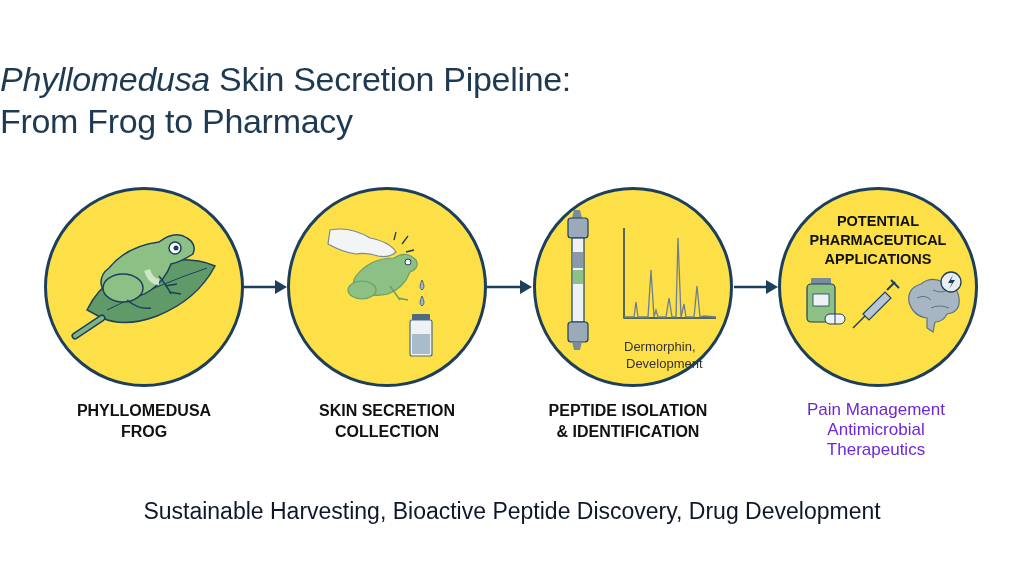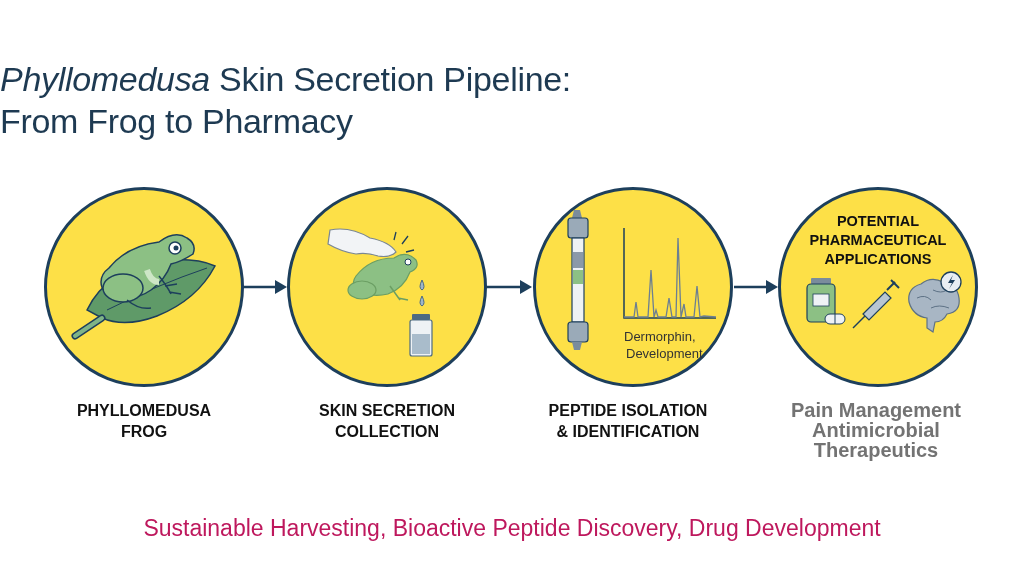"Dermorphin," .chrom-caption { top: 138px -> 148px }
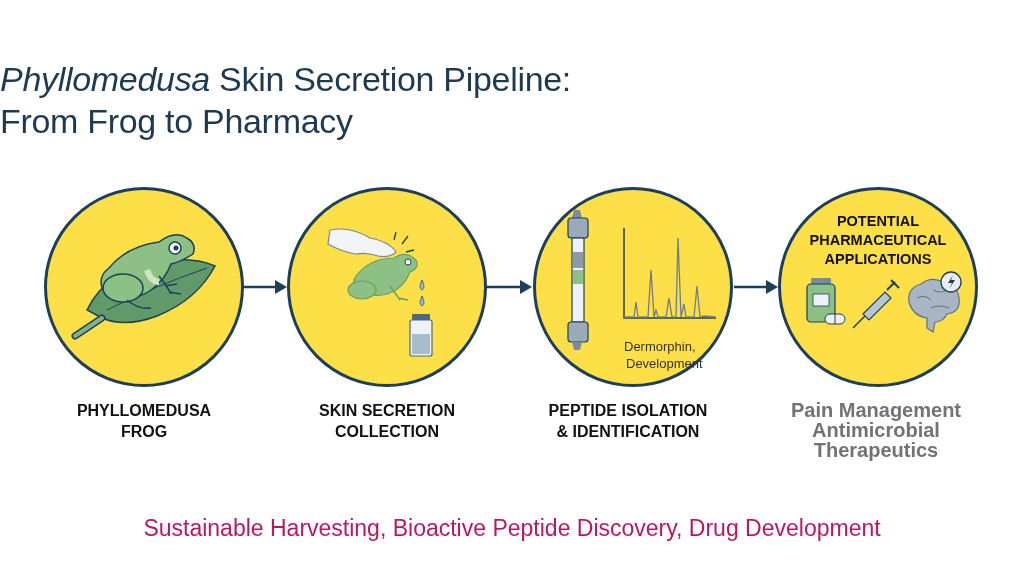"Pain Management" .label-plain { color: #737373 -> #6d28d9; font-size: 20px -> 17px; font-weight: 700 -> 400 }
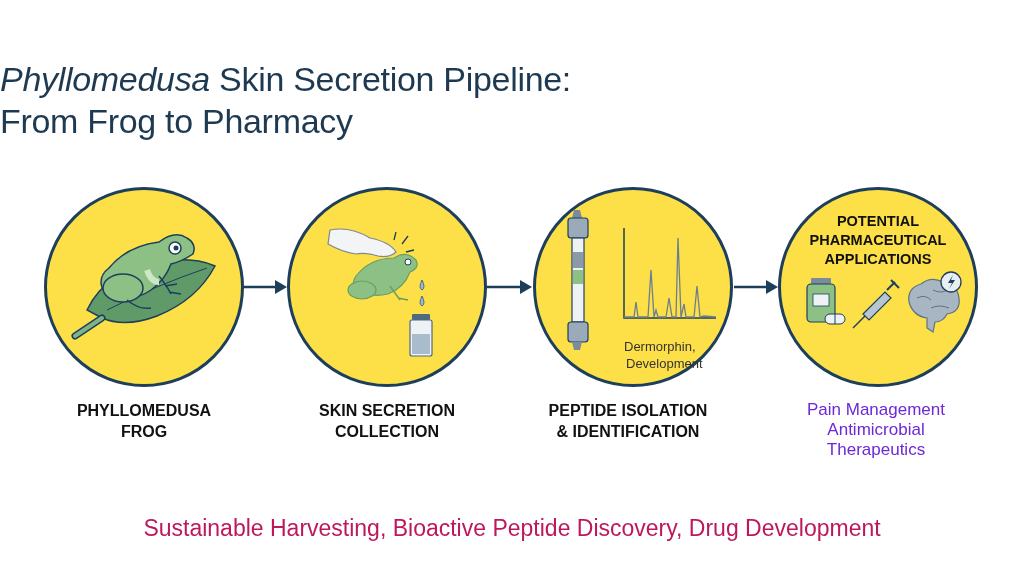"Sustainable Harvesting, Bioactive" .footer { color: #be185d -> #0f172a; margin-top: 17px -> none }
